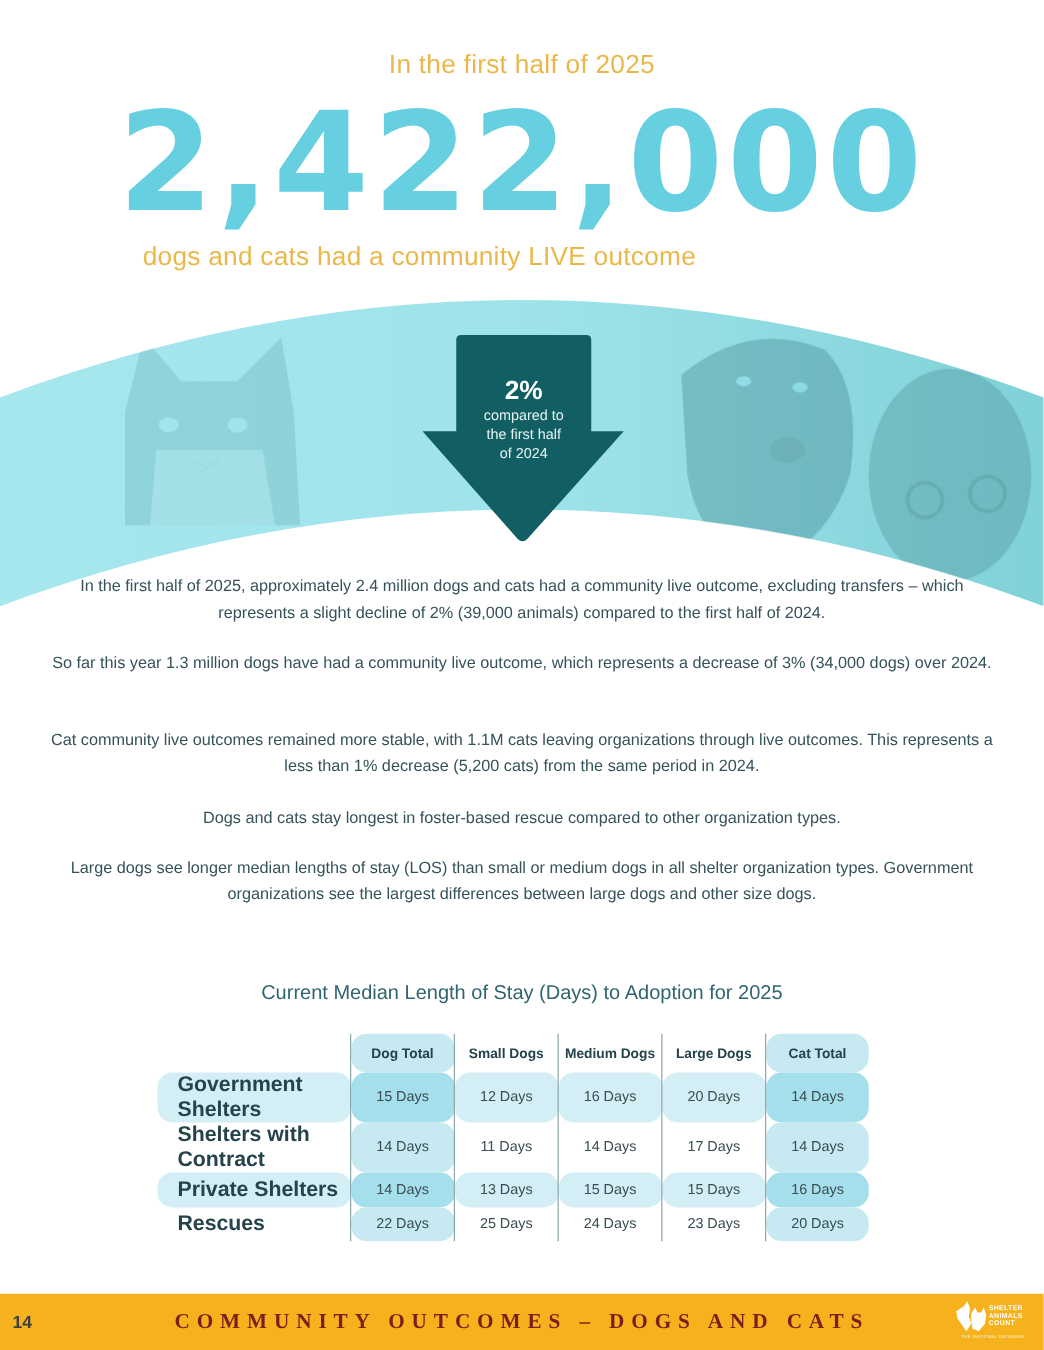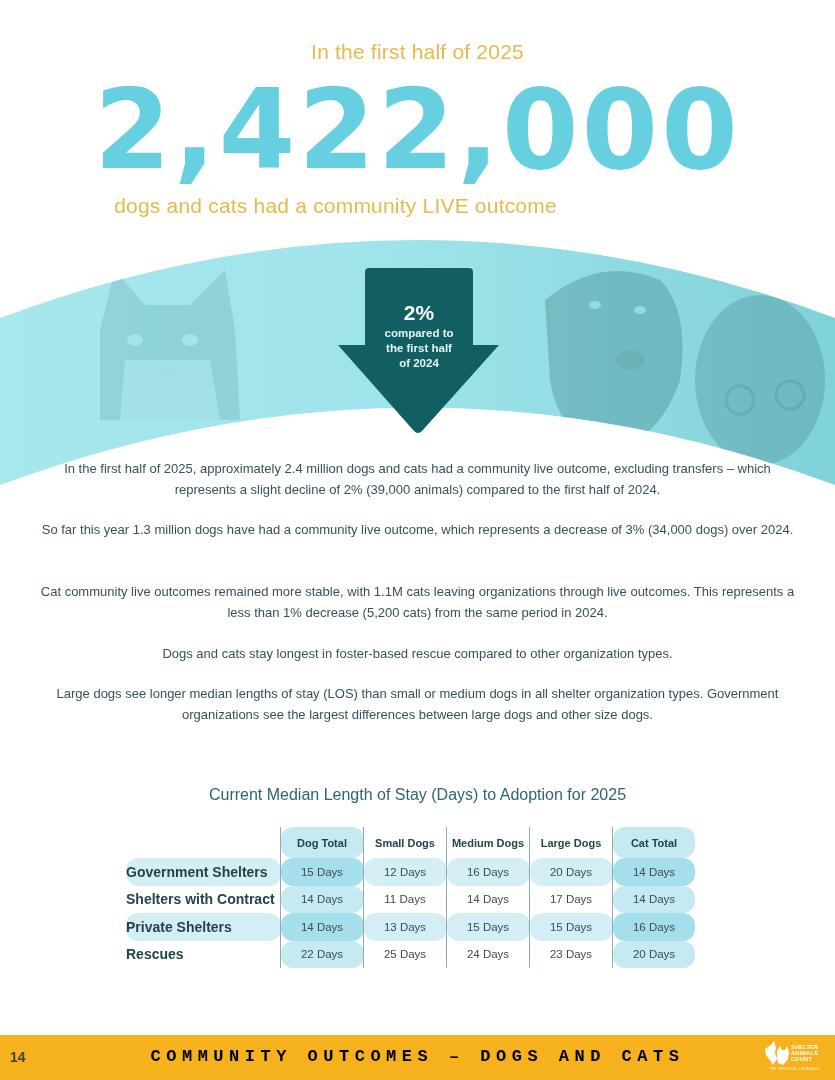"compared to" .arrow-cap { font-weight: bold -> none }
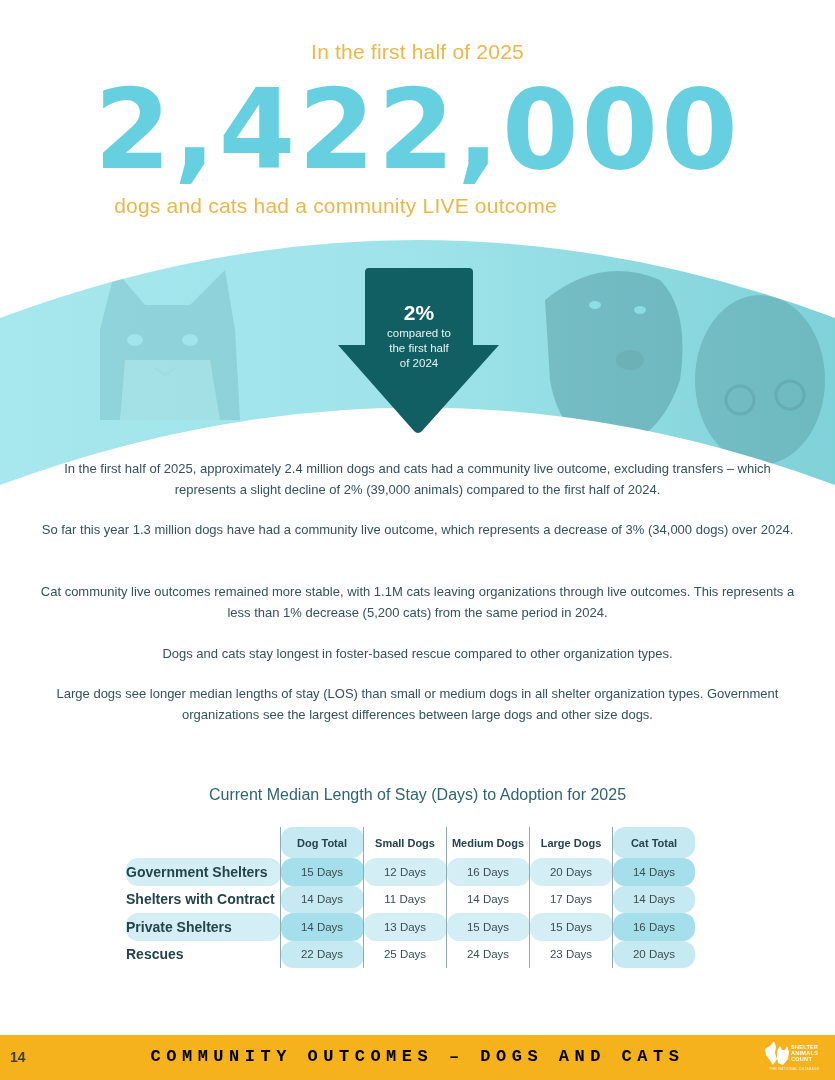"Government Shelters" table.los td.rowlabel { font-size: 14px -> 17px; padding-left: none -> 16px }
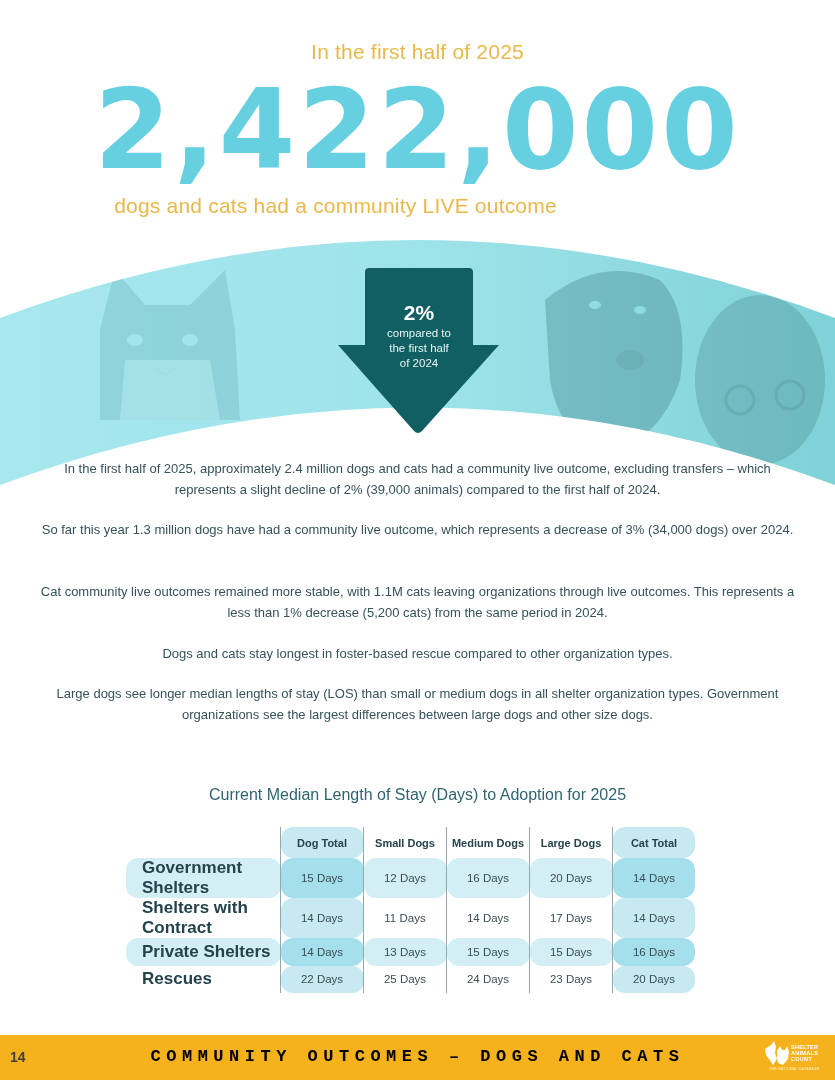"COMMUNITY OUTCOMES – DOGS AND" .footer-title { color: #000000 -> #7f1d1d; font-family: Liberation Mono, monospace -> Liberation Serif, serif }
